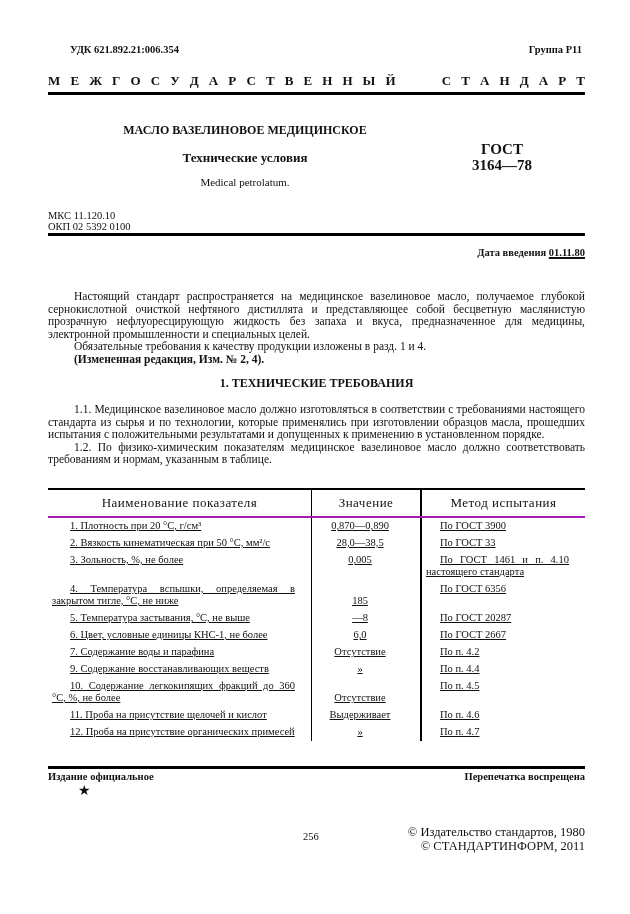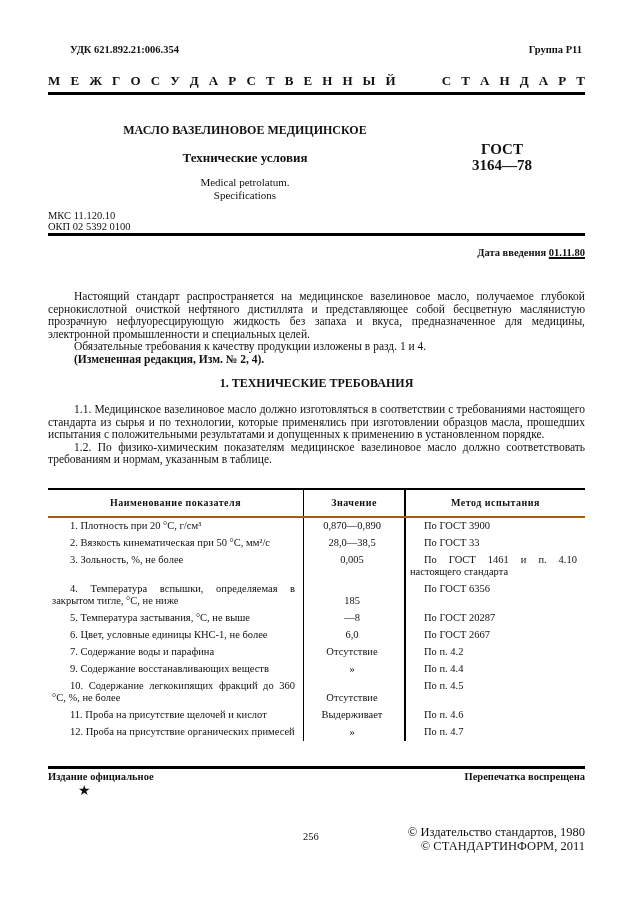"Specifications" div { html: <div>Specifications</div> -> none }
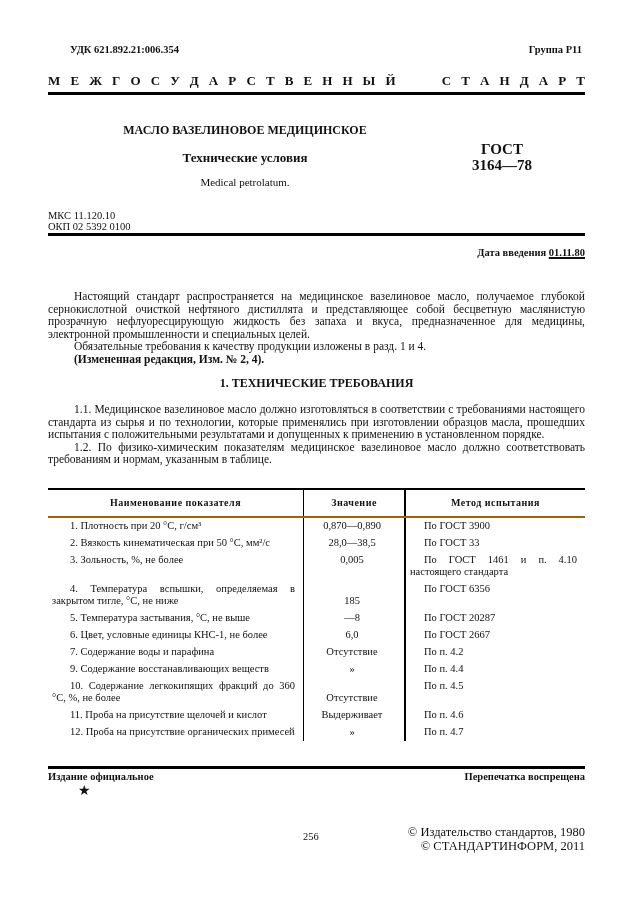"Наименование показателя" table.spec th { border-bottom: 2px solid #a16207 -> 2px solid #a21caf; font-size: 10px -> 13px; font-weight: bold -> normal }
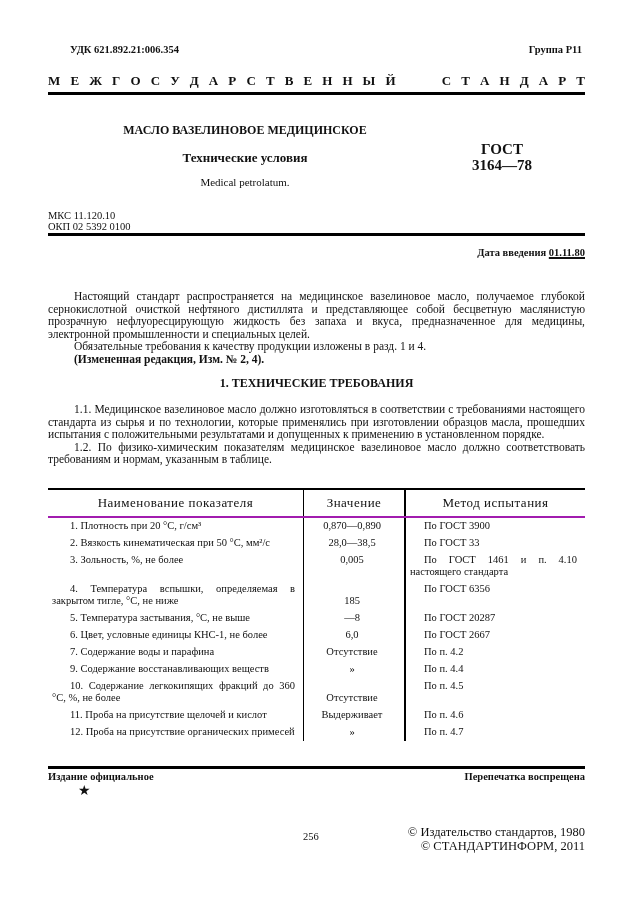"1. Плотность при 20 °С," table.spec td { padding: 2px 8px 3px 4px -> 2px 16px 3px 4px; text-decoration: none -> underline }
